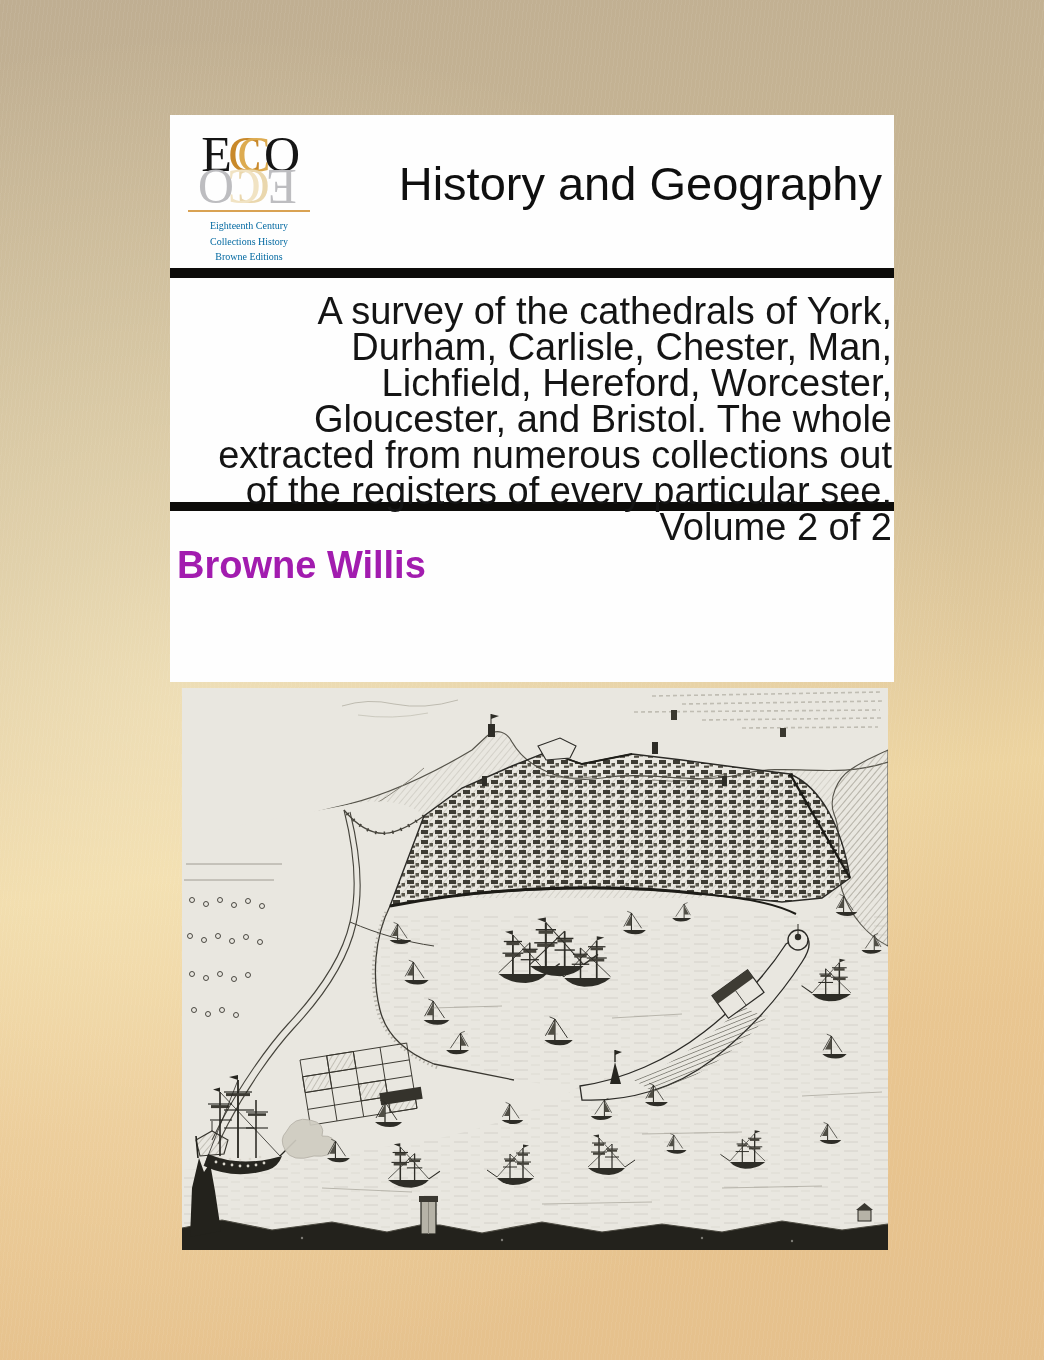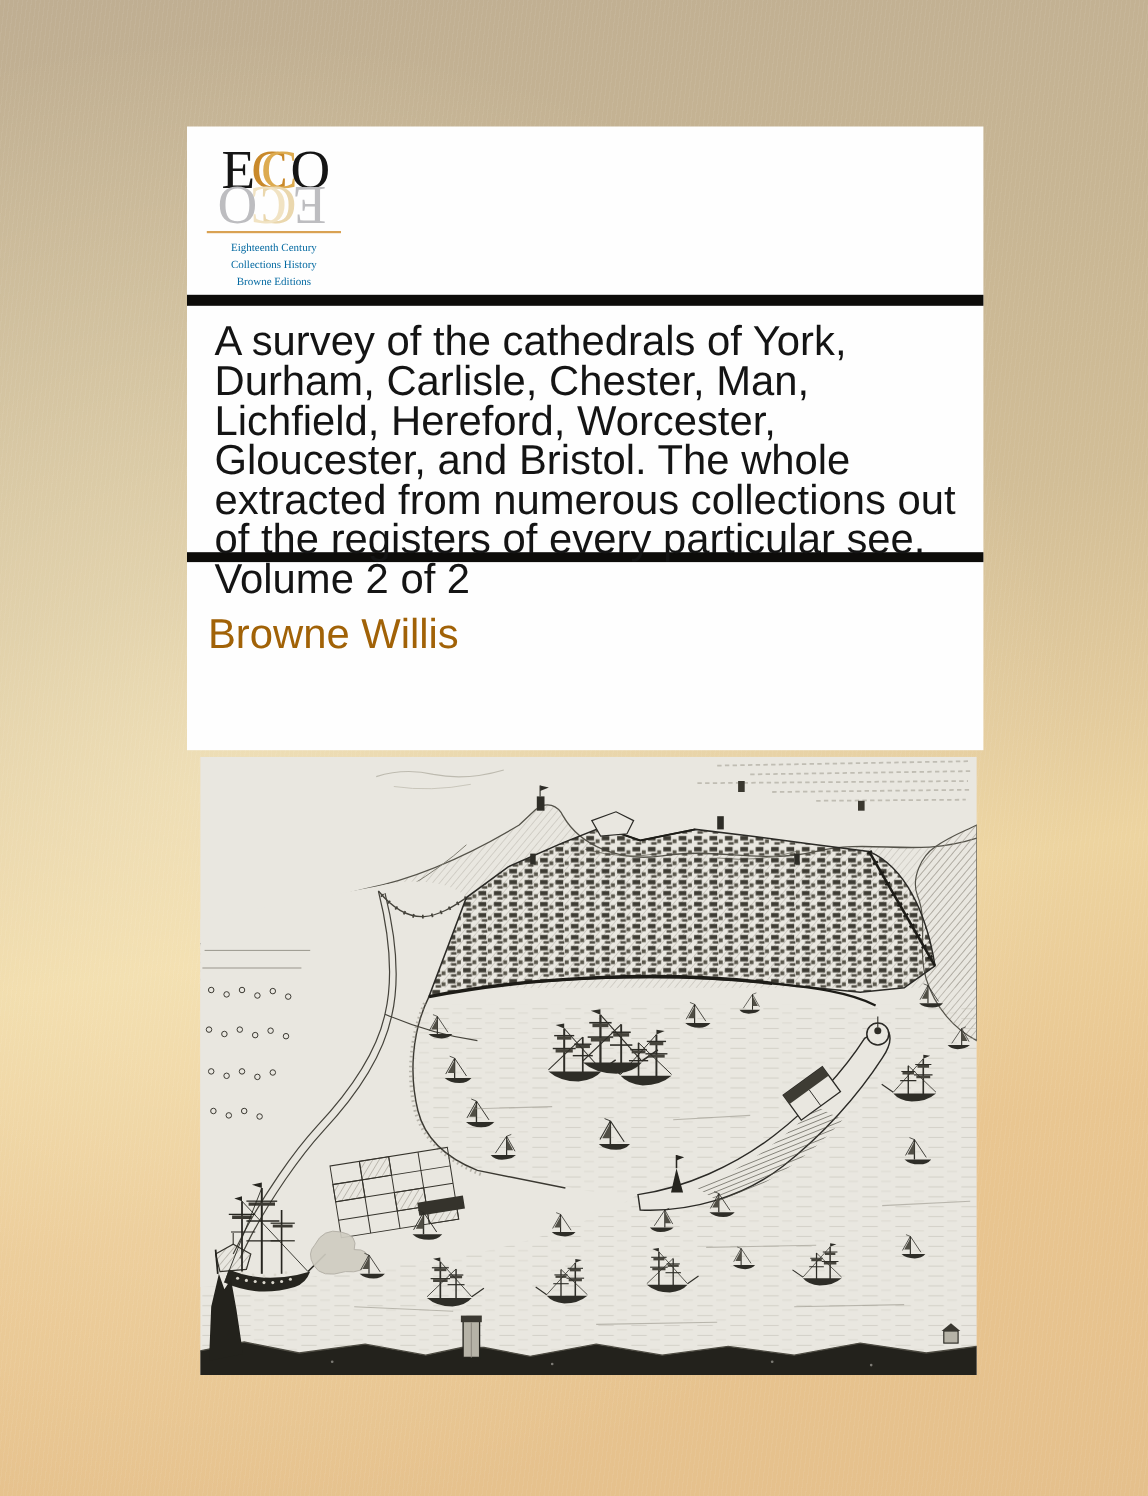"History and Geography" h1.category { html: none -> <h1>History and Geography</h1> }
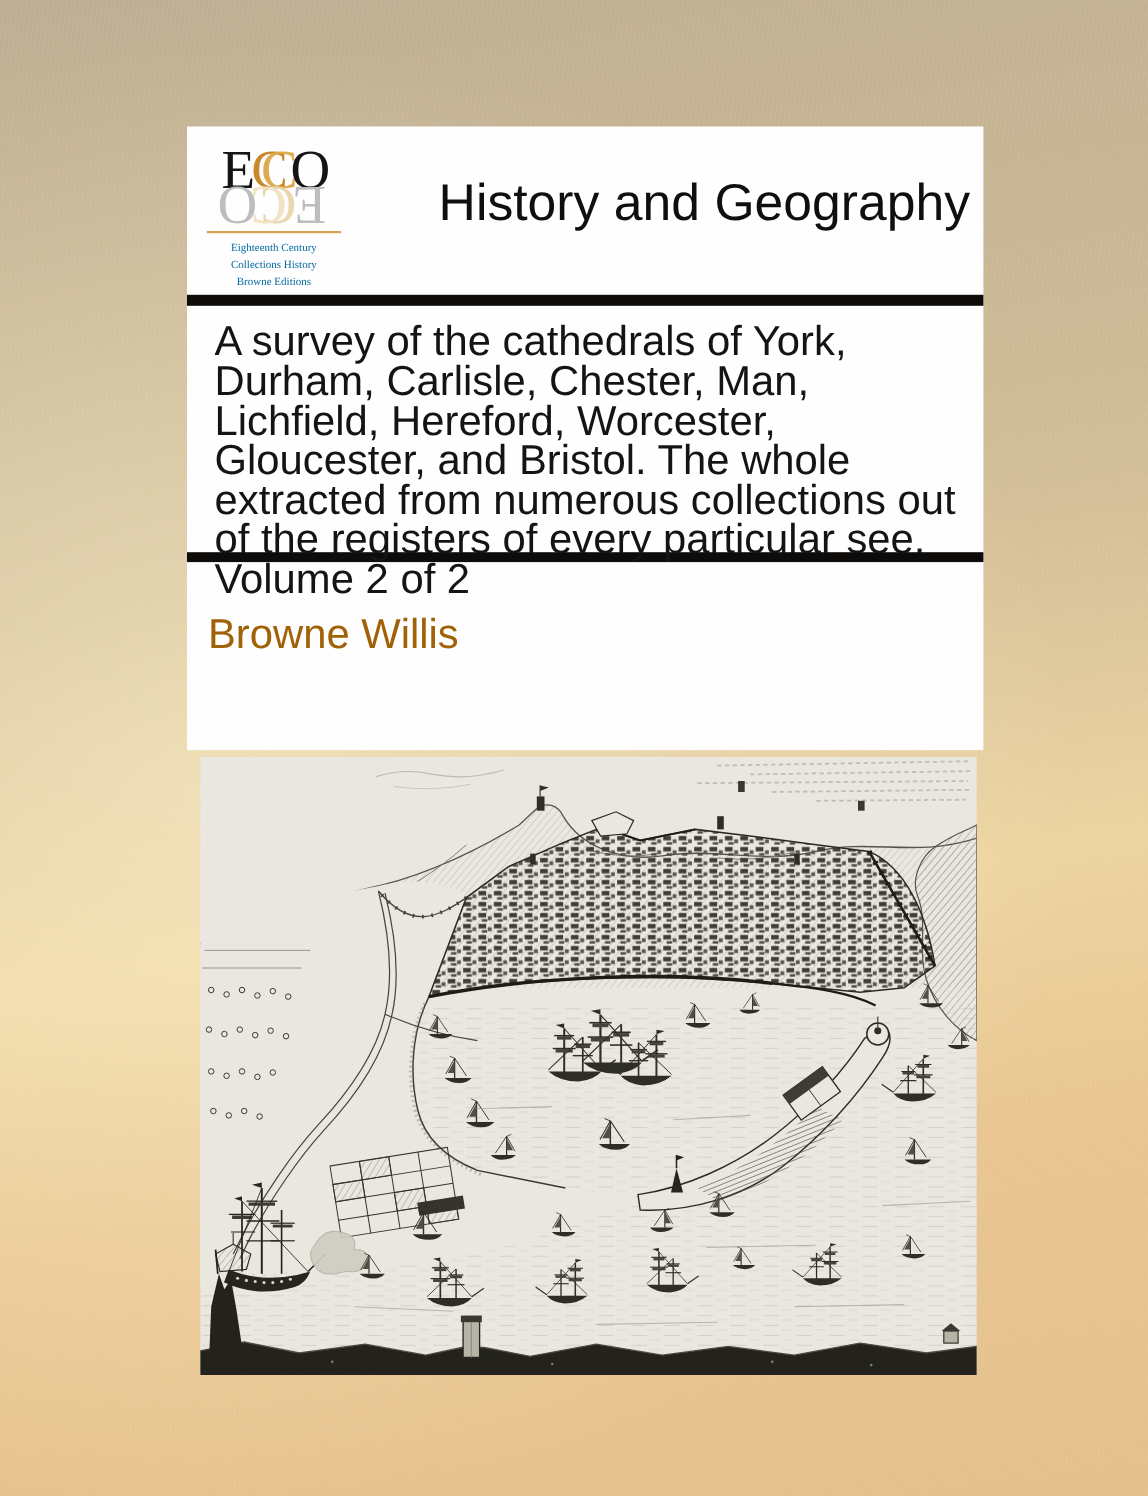"A survey of the cathedrals" .title-block { text-align: none -> right }
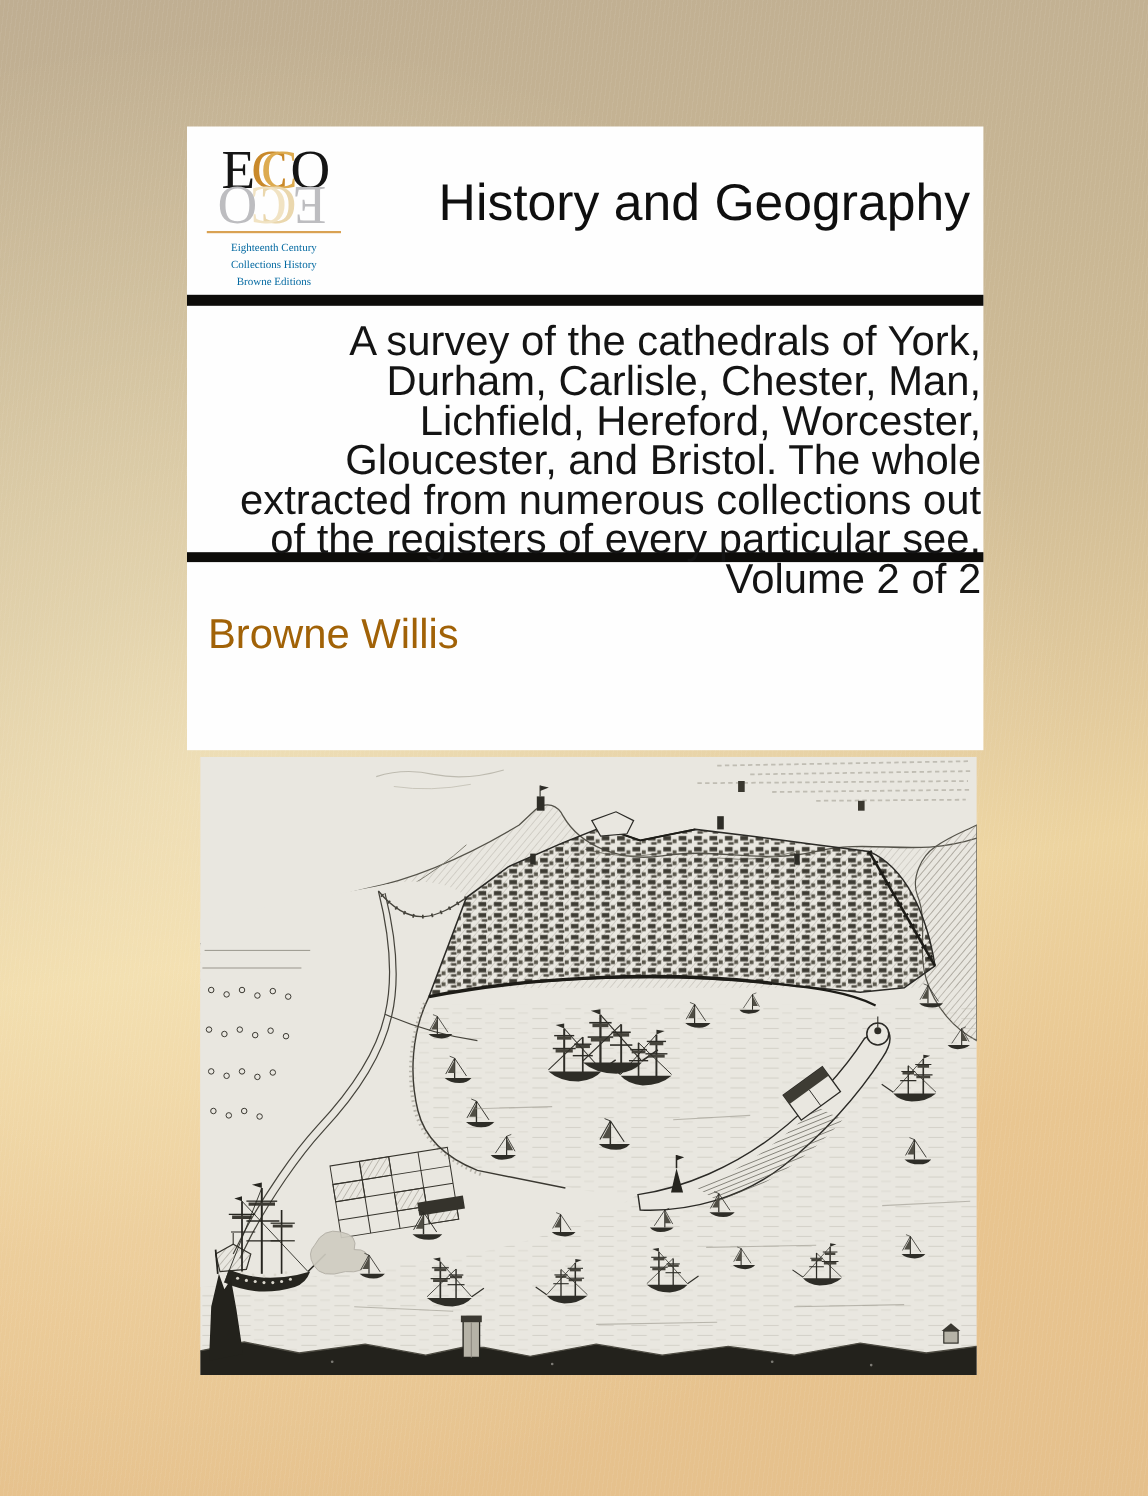"Browne Willis" .book-author { color: #a16207 -> #a21caf; font-weight: normal -> bold; margin: 12px -> 0 }
